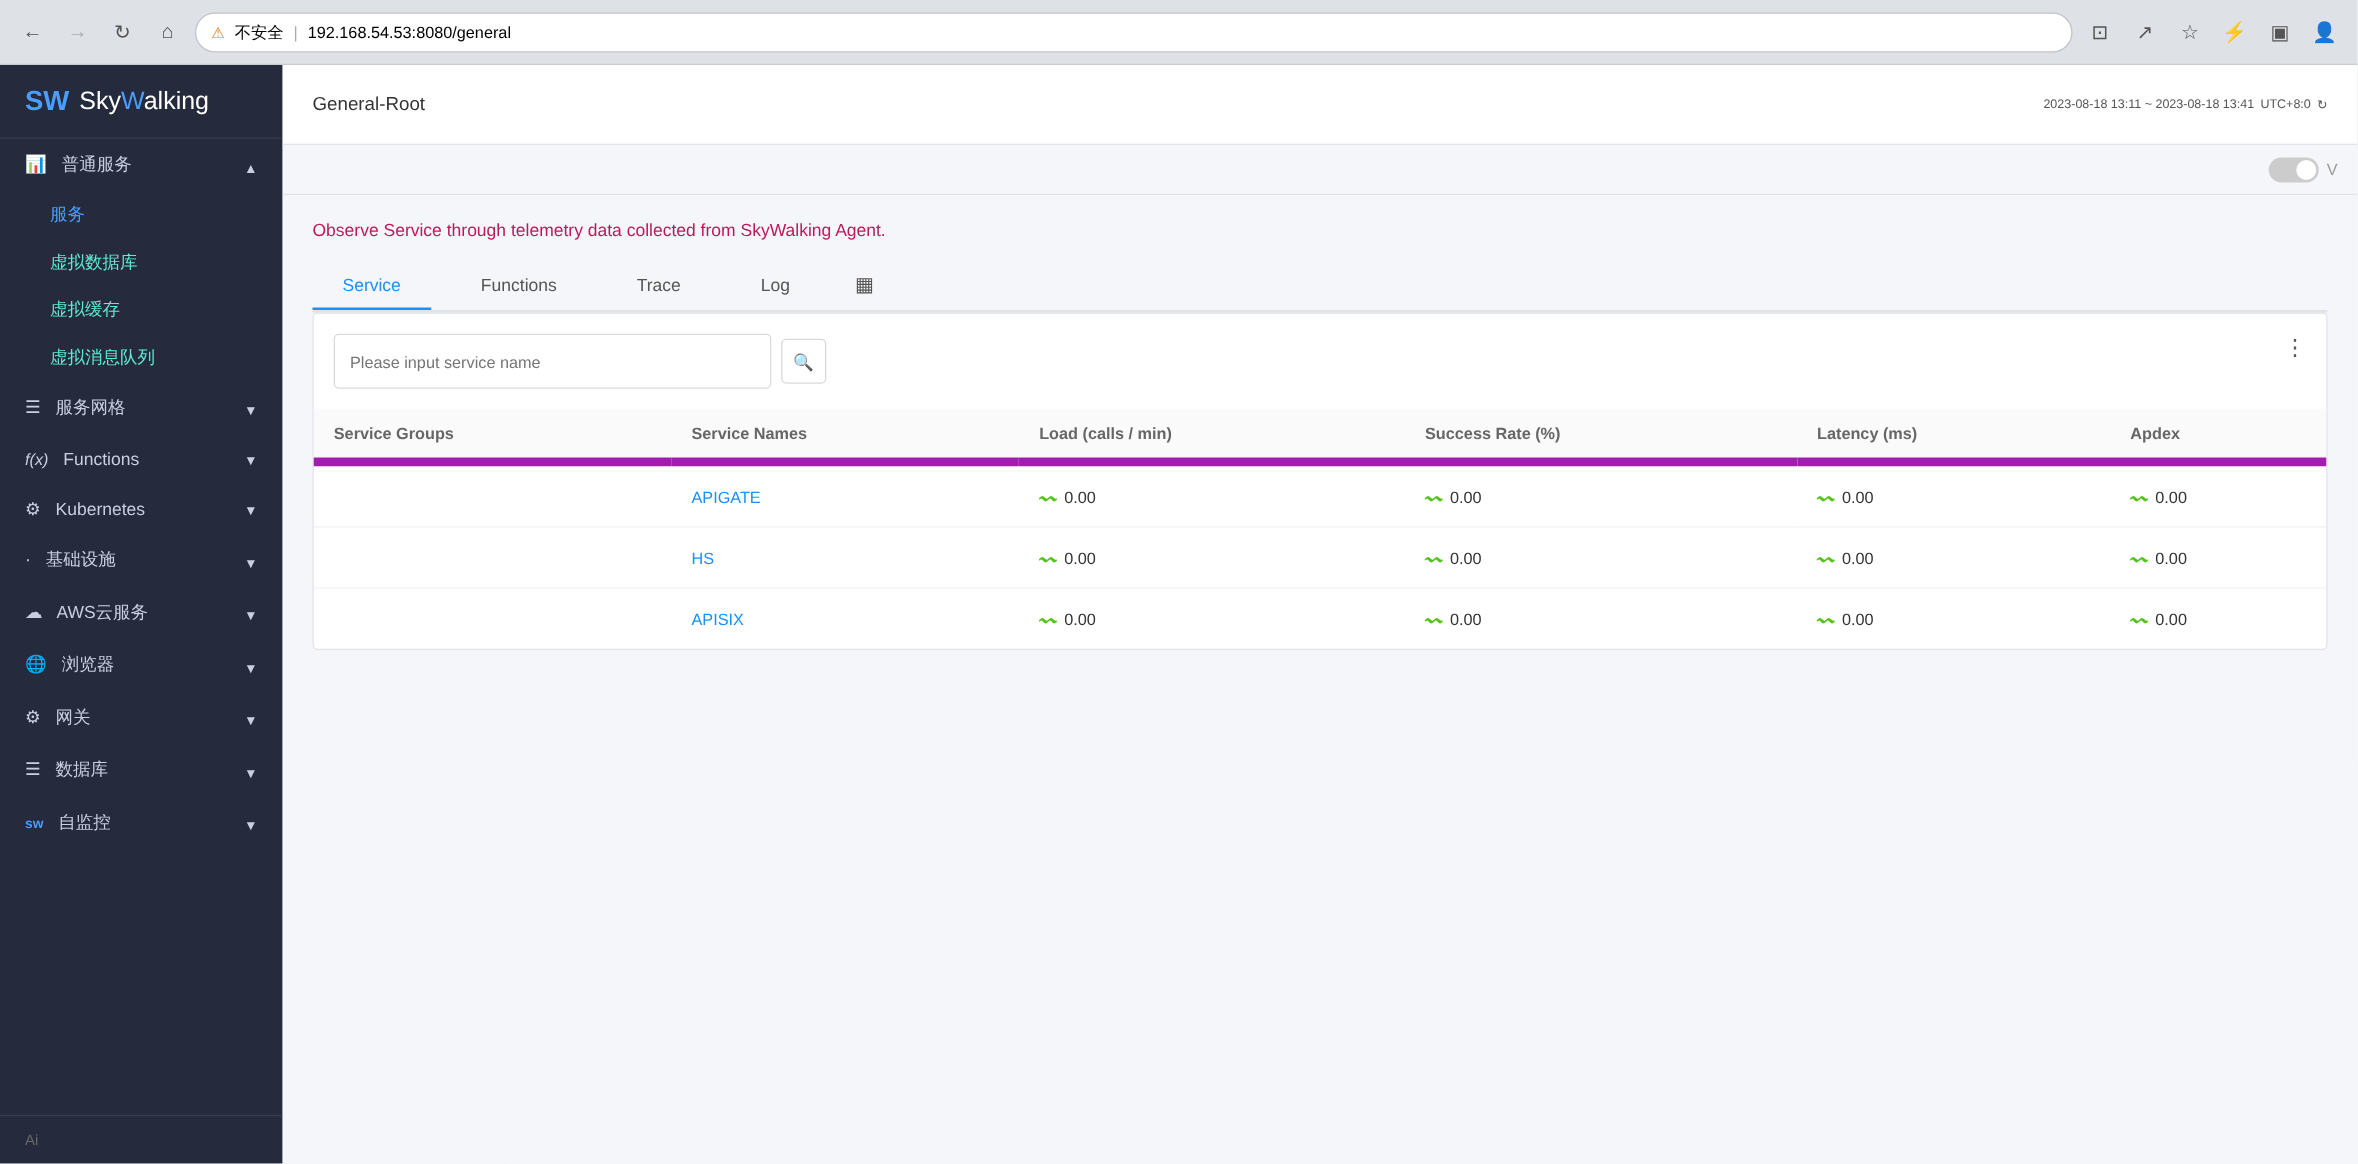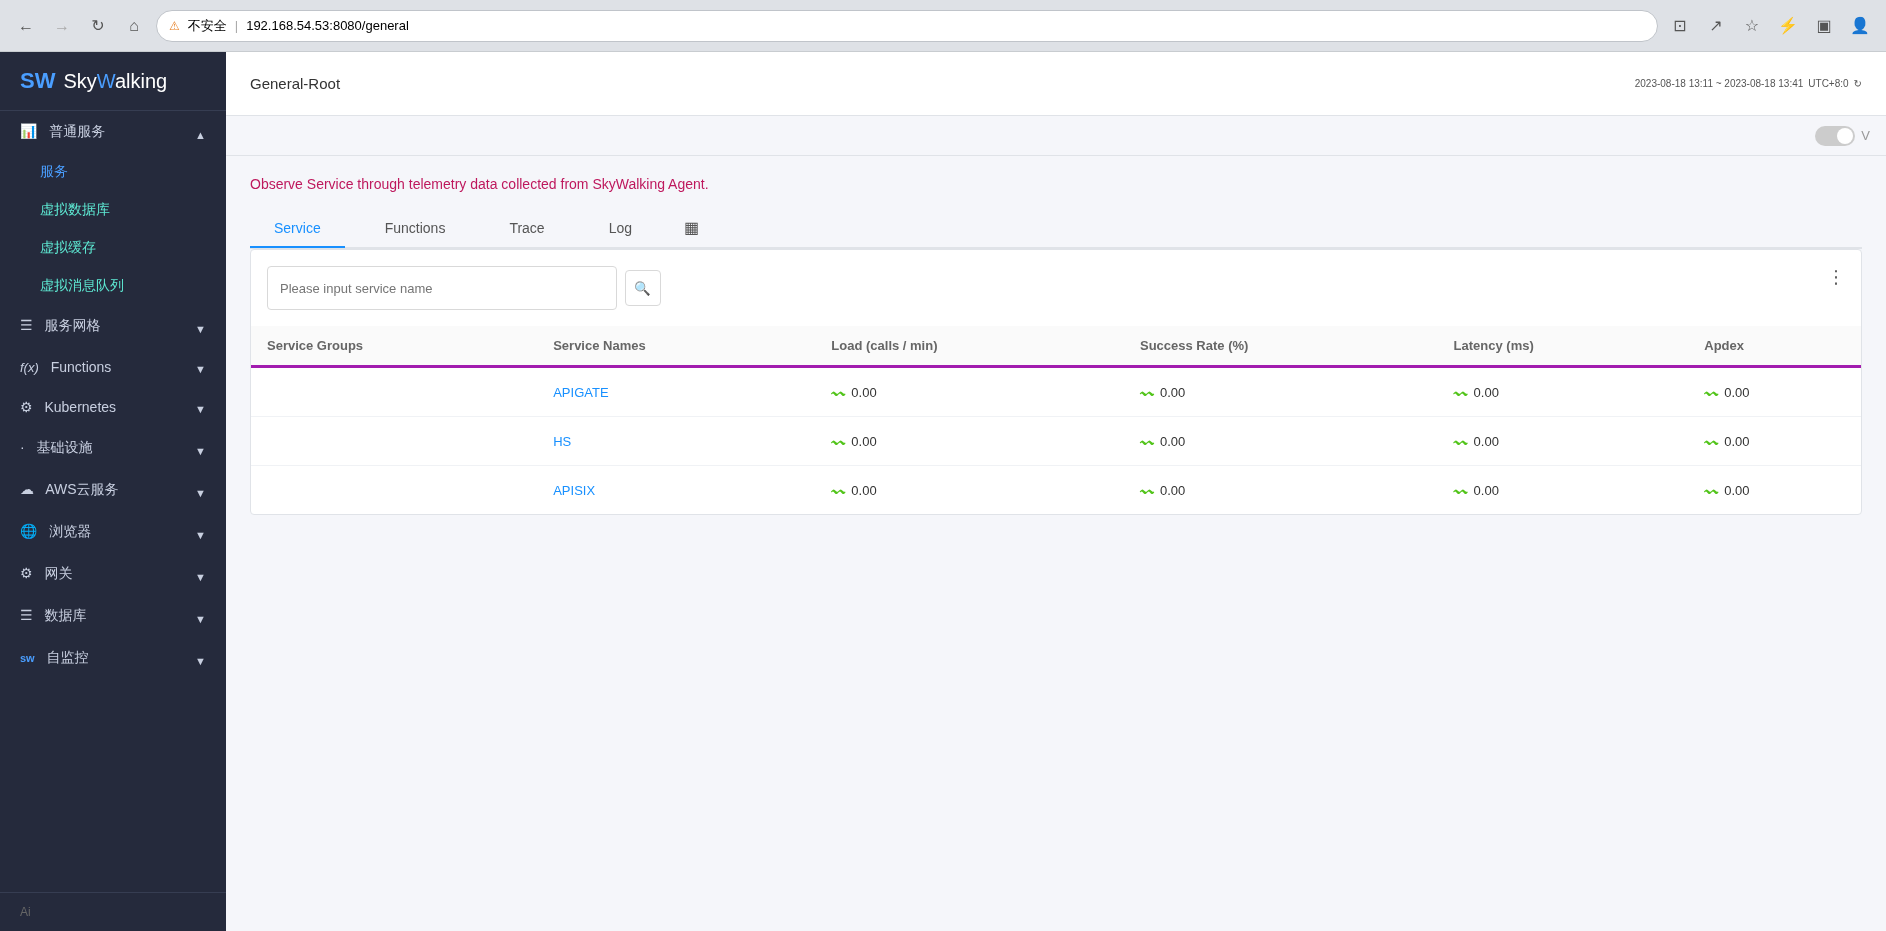"Service Groups" th { border-bottom: 3px solid #a21caf -> 7px solid #a21caf }
